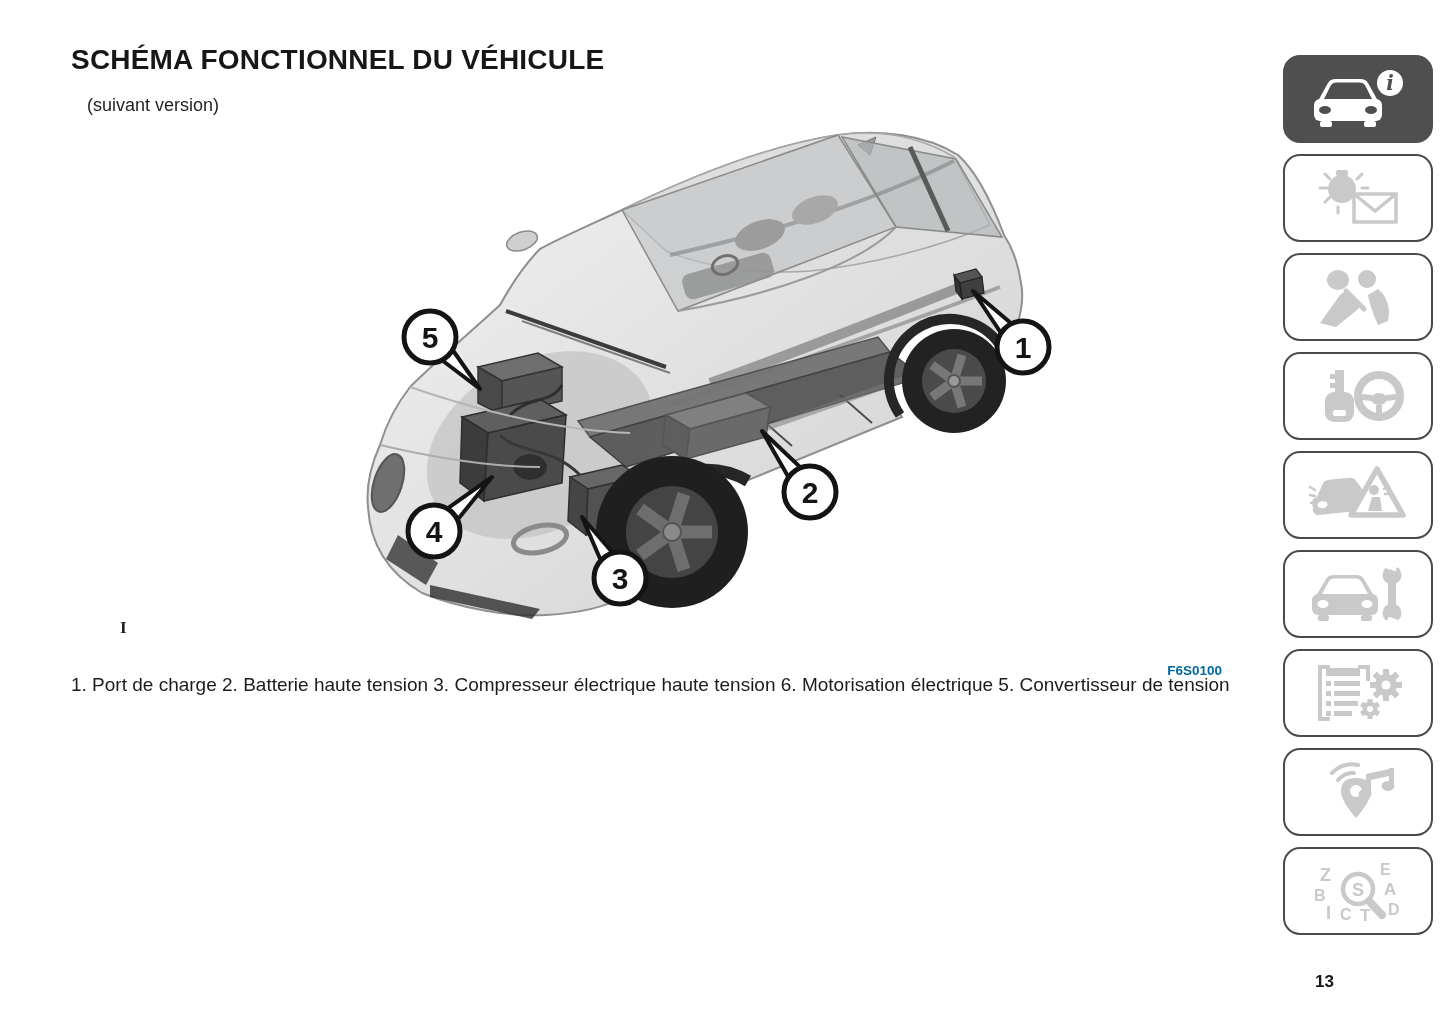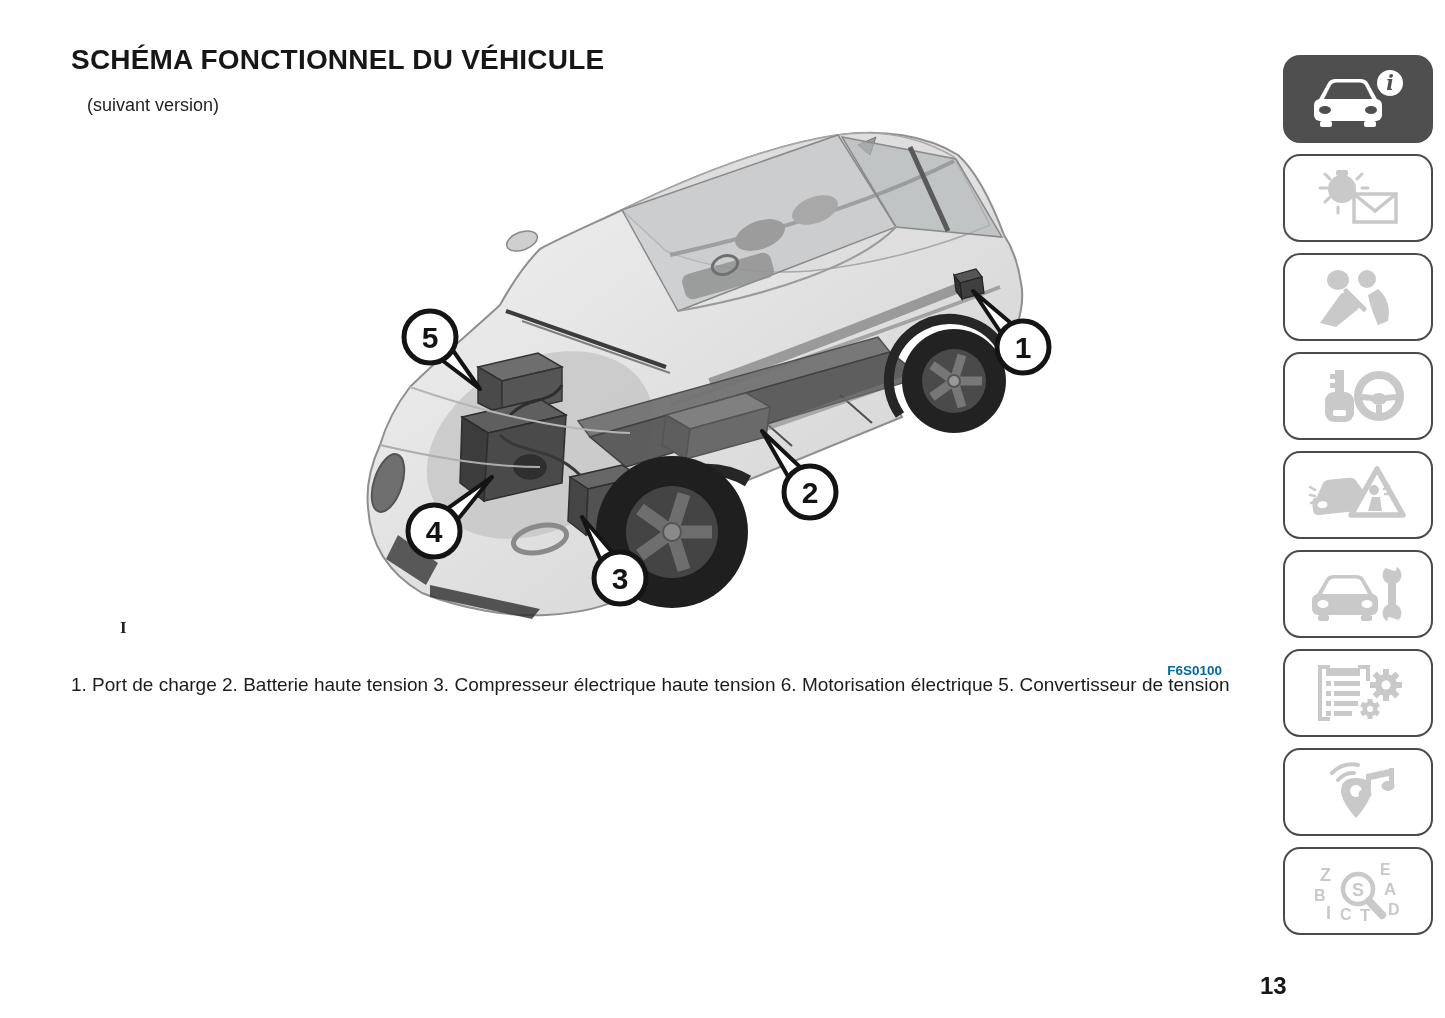"13" .page-number { font-size: 24px -> 17px; left: 1260px -> 1315px }
